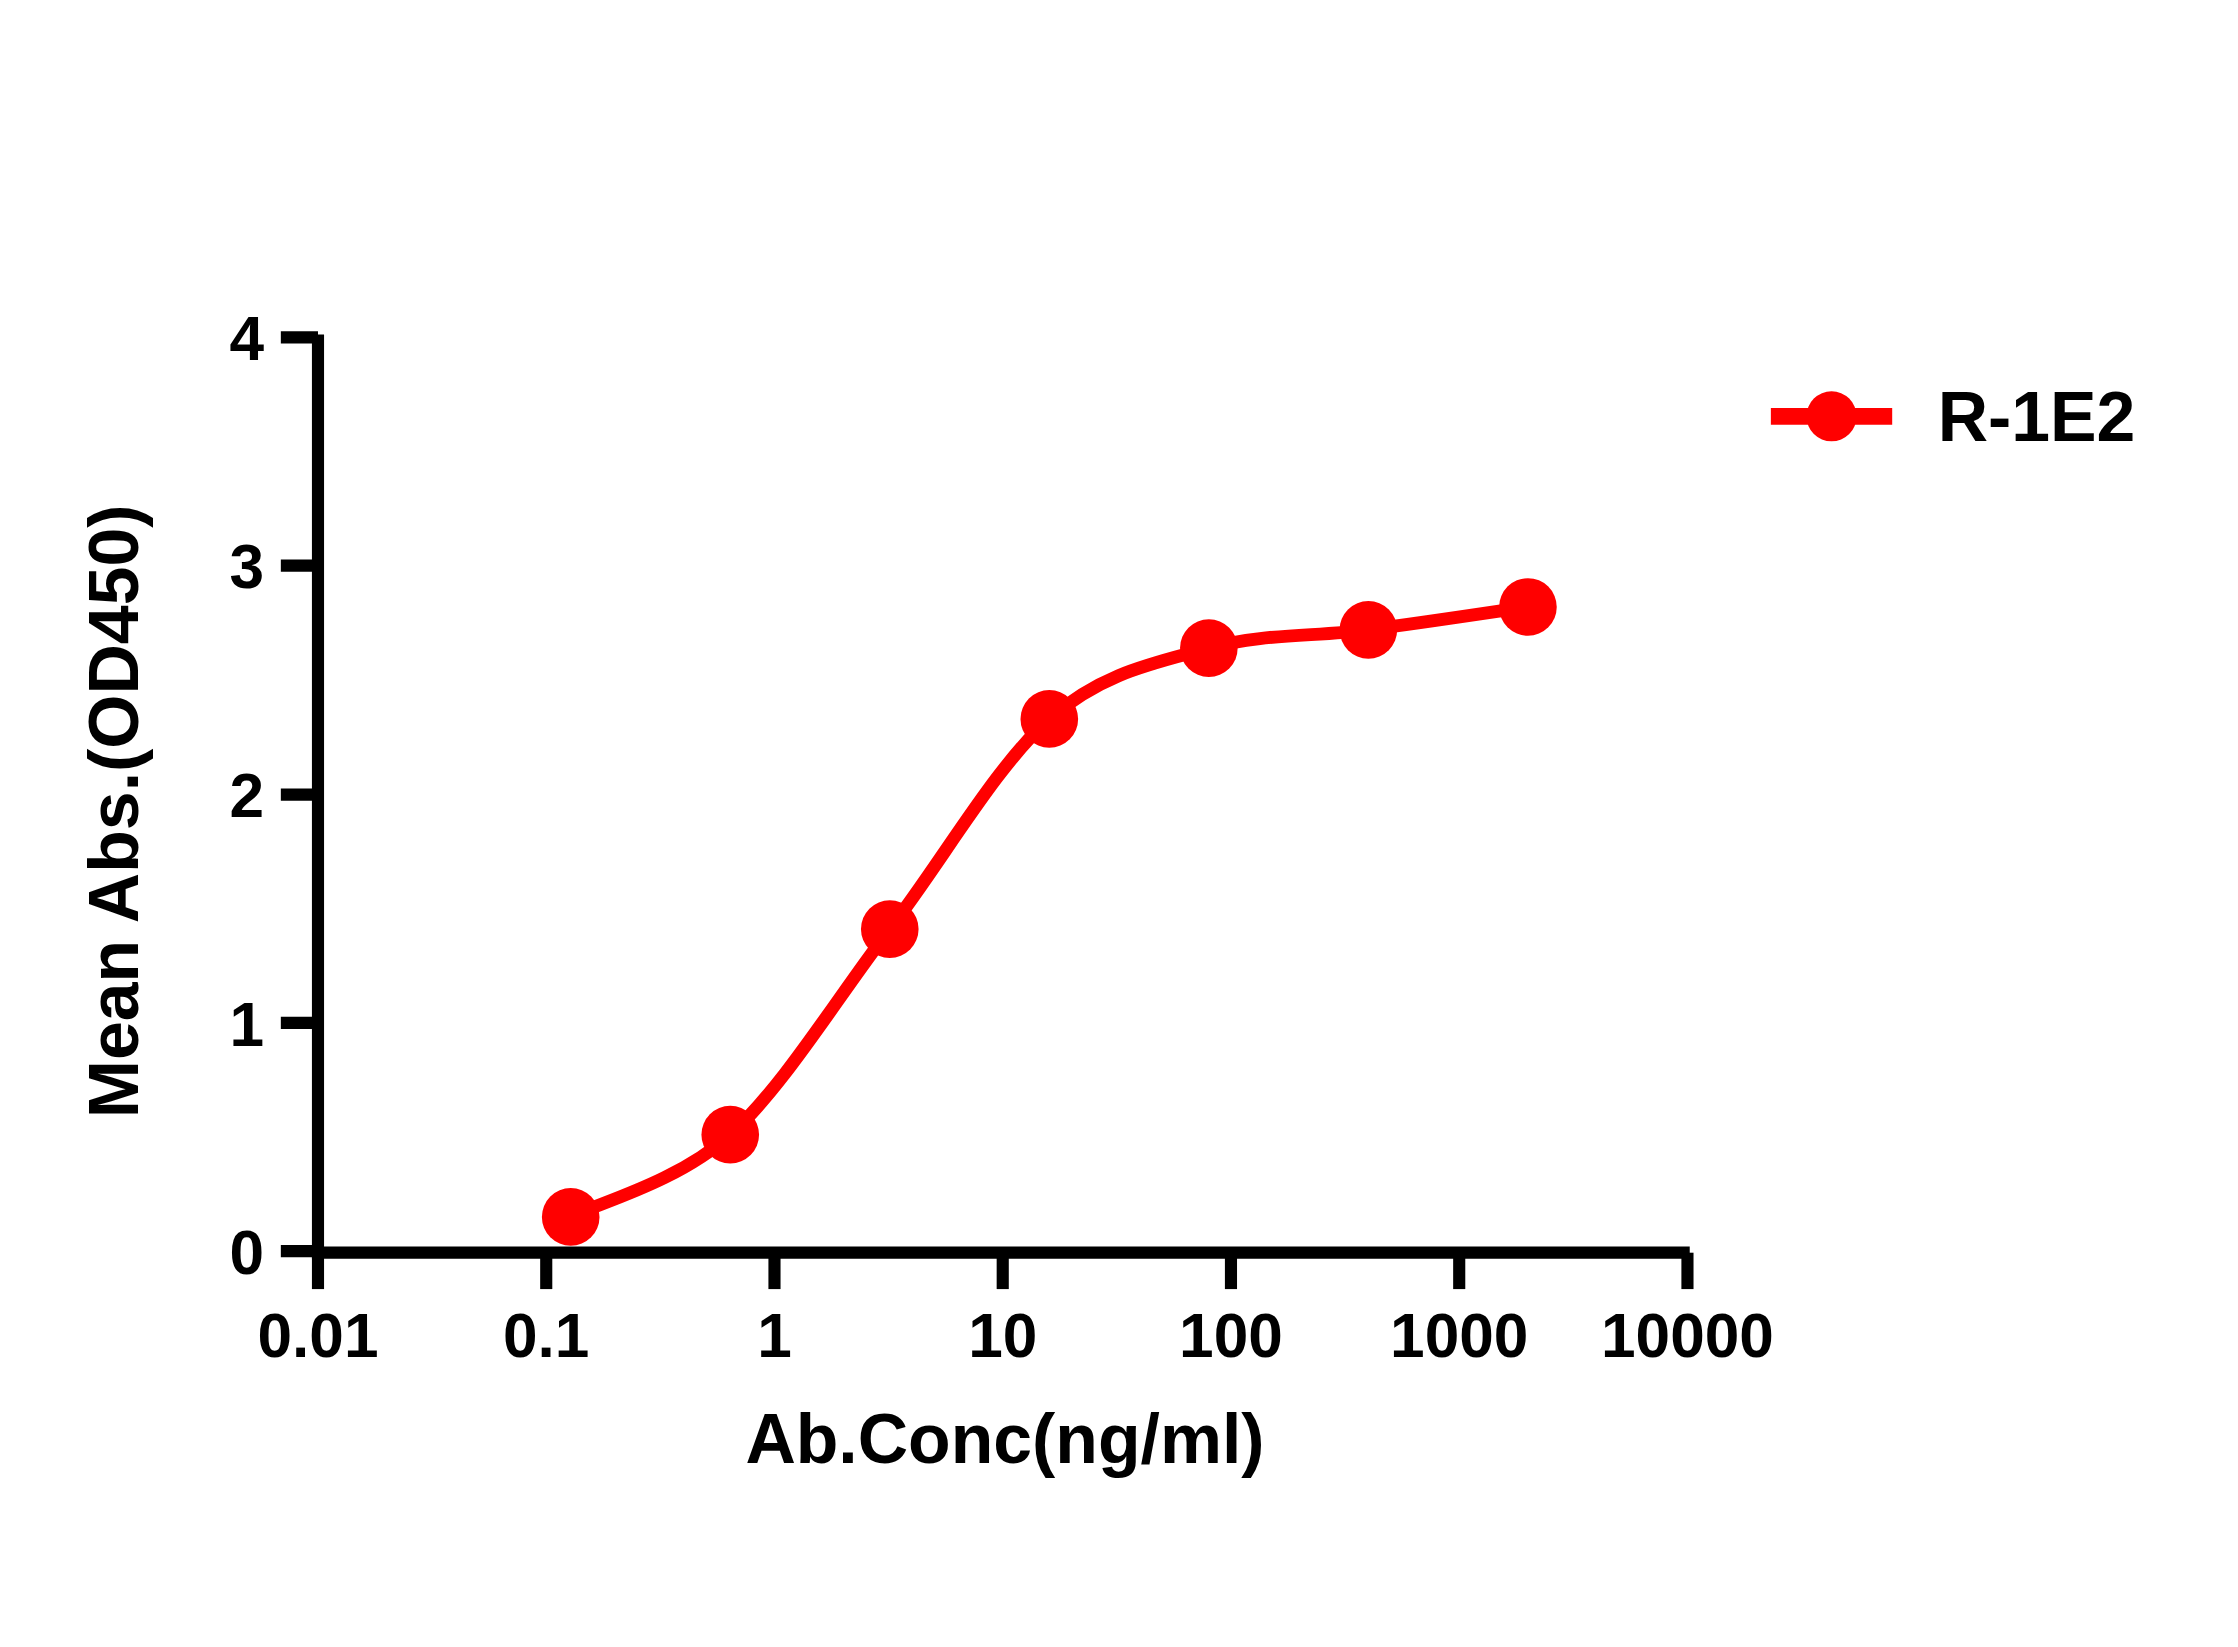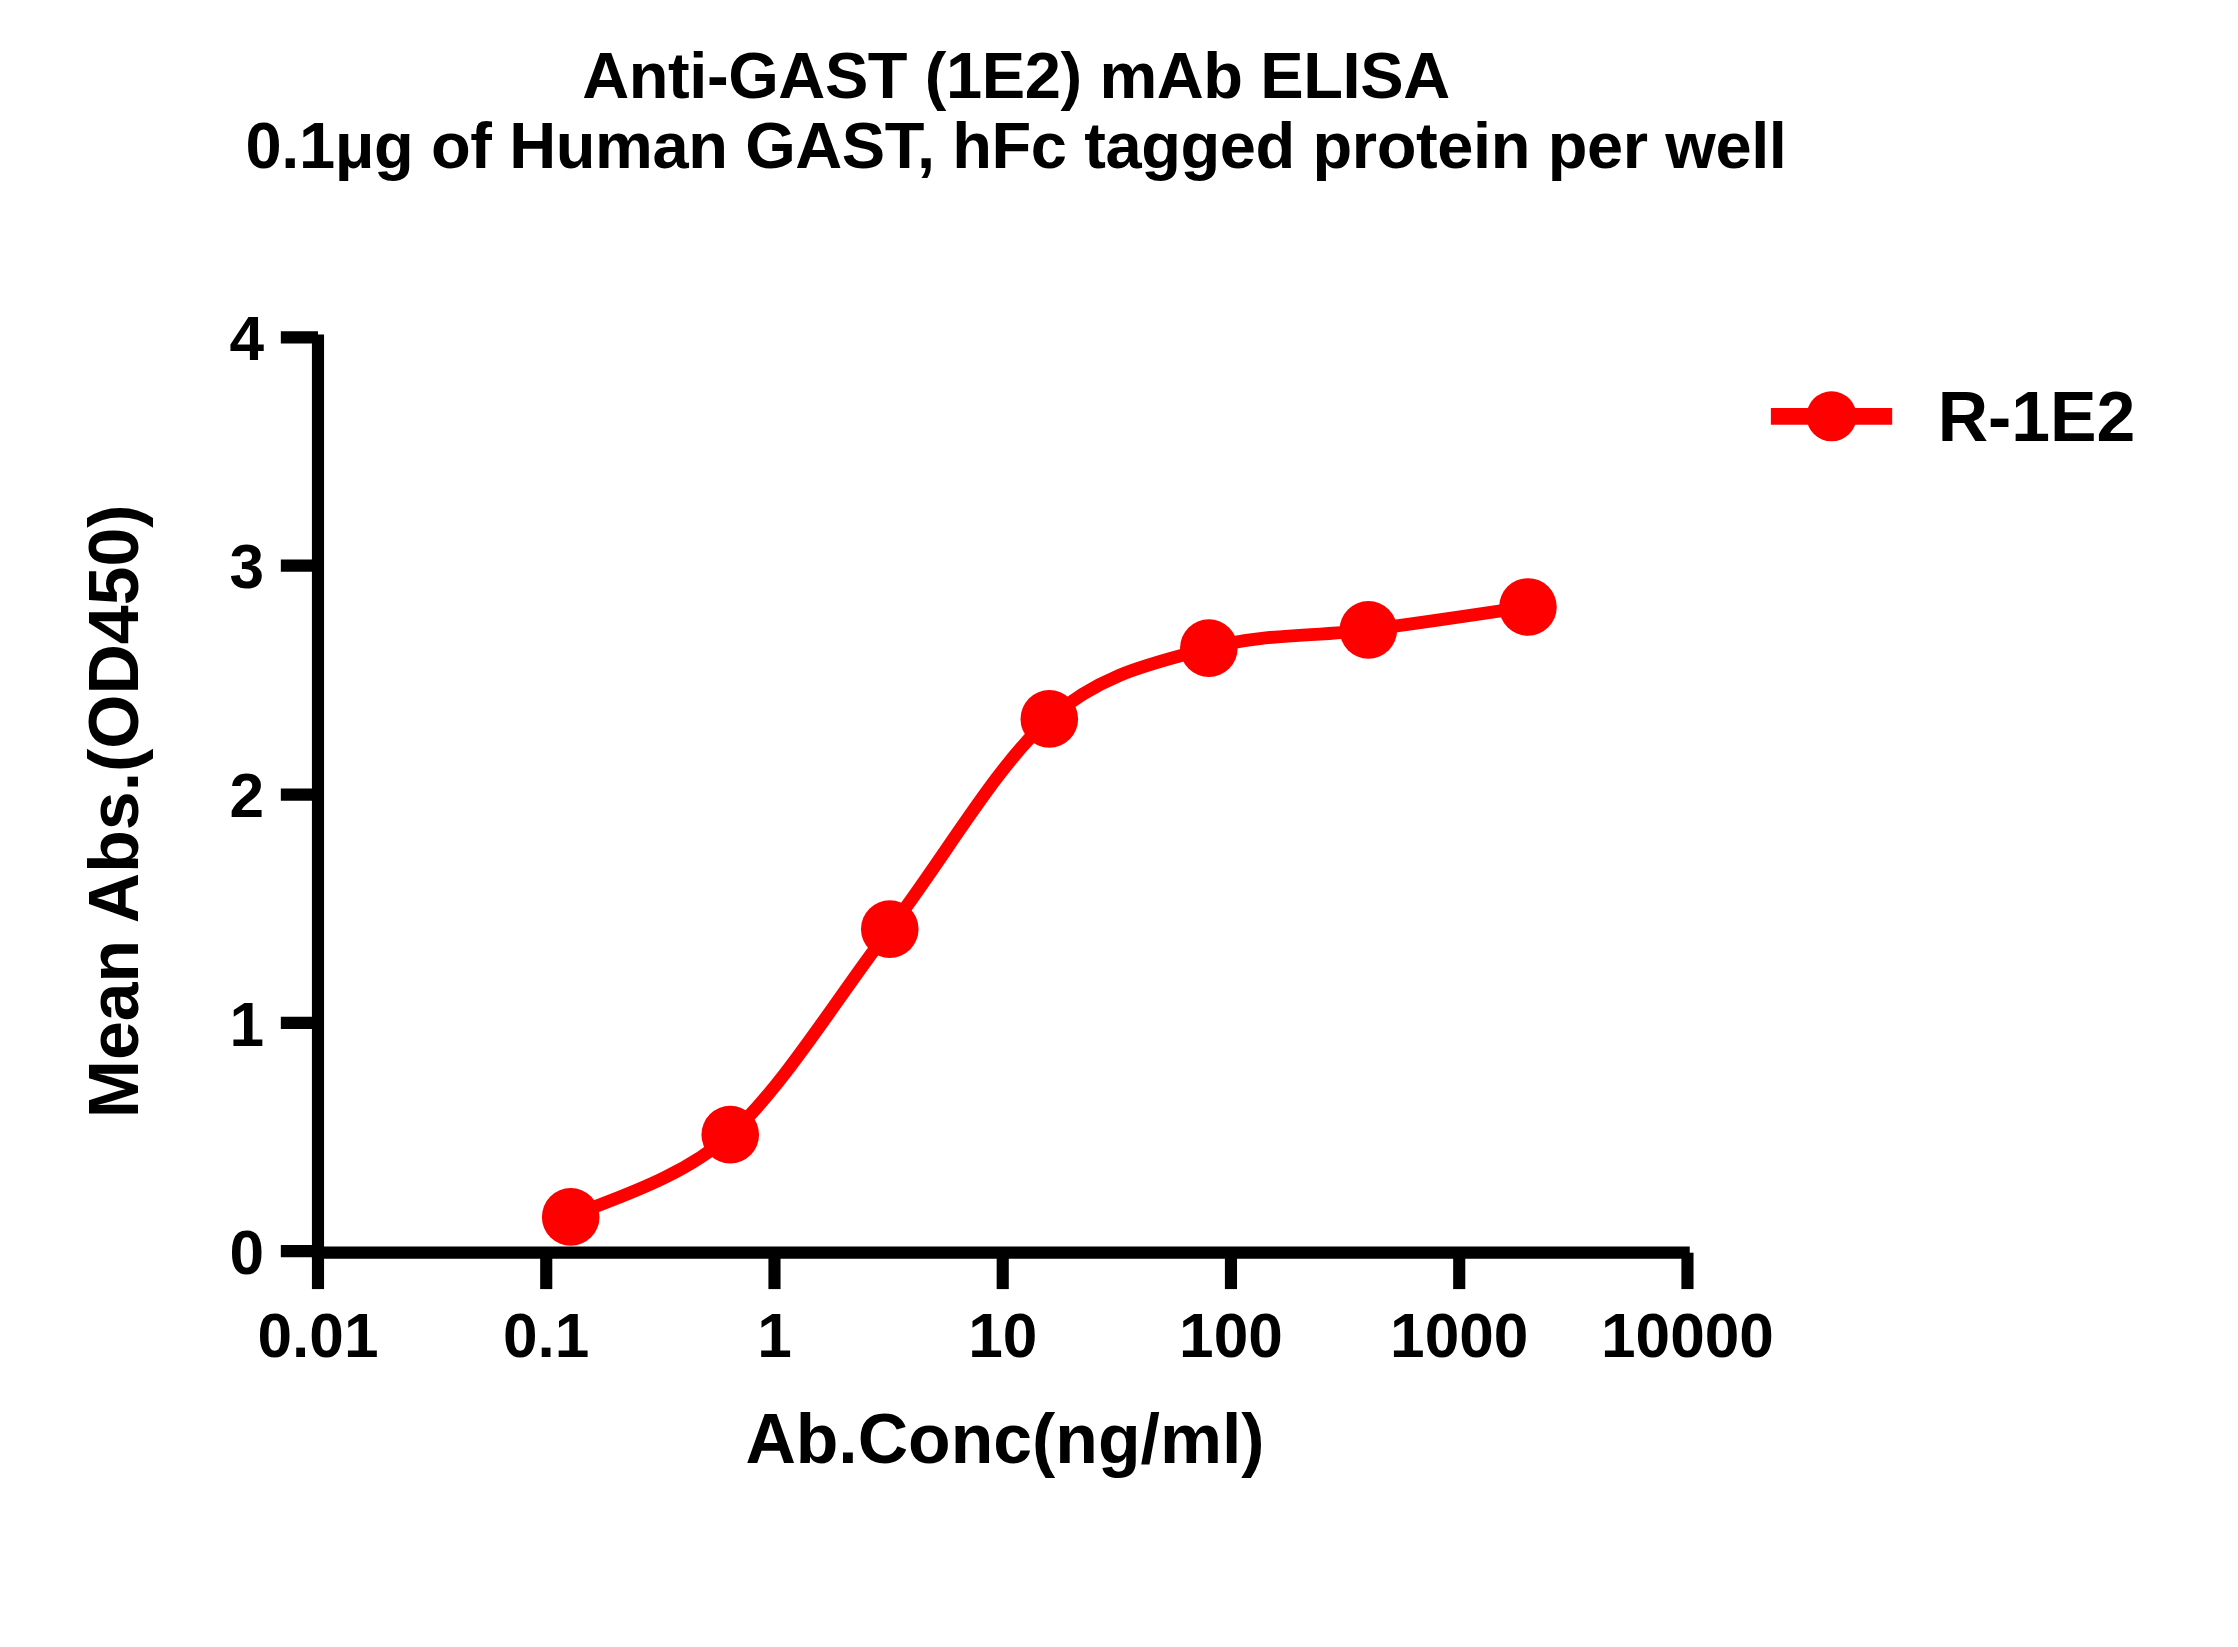"Anti-GAST (1E2) mAb ELISA" div { html: <div> <div>Anti-GAST (1E2) mAb ELISA</div> <div>0.1μg of Human GAST, hFc tagged protein per well</div> </div> -> none }
